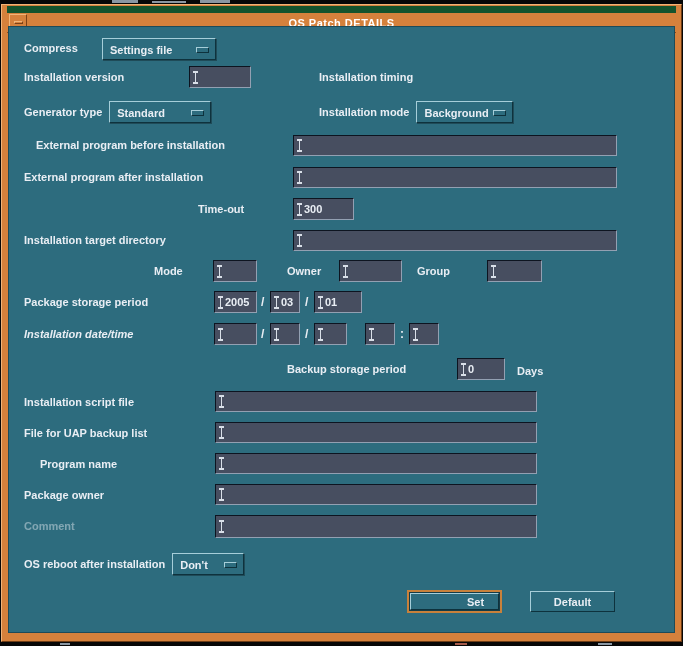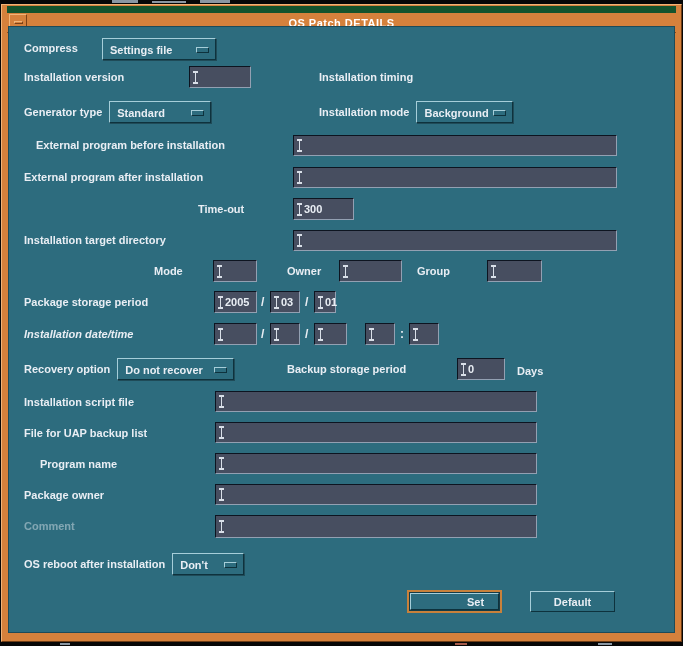"01" #fld-psp-d { width: 22px -> 48px }
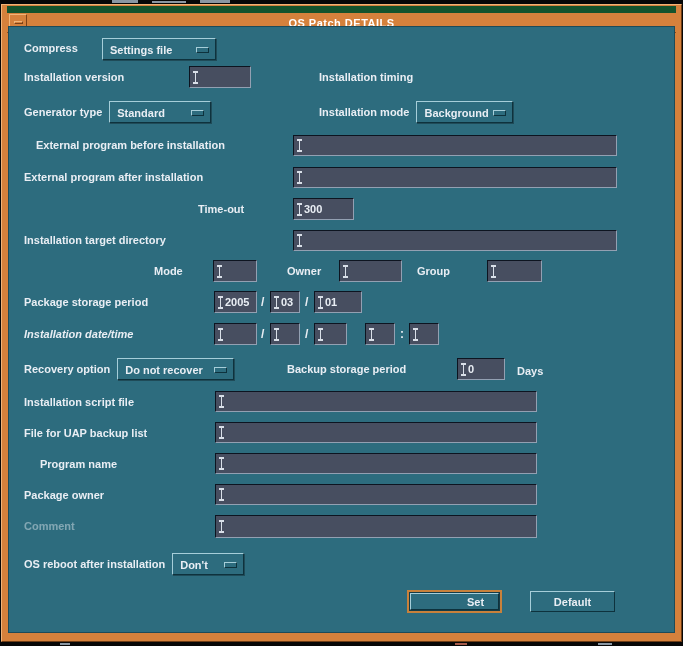"Recovery option" div.row { html: <div> <span>Recovery option</span> <div> <span>Do not recover</span> <span></span> </div> </div> -> none }
